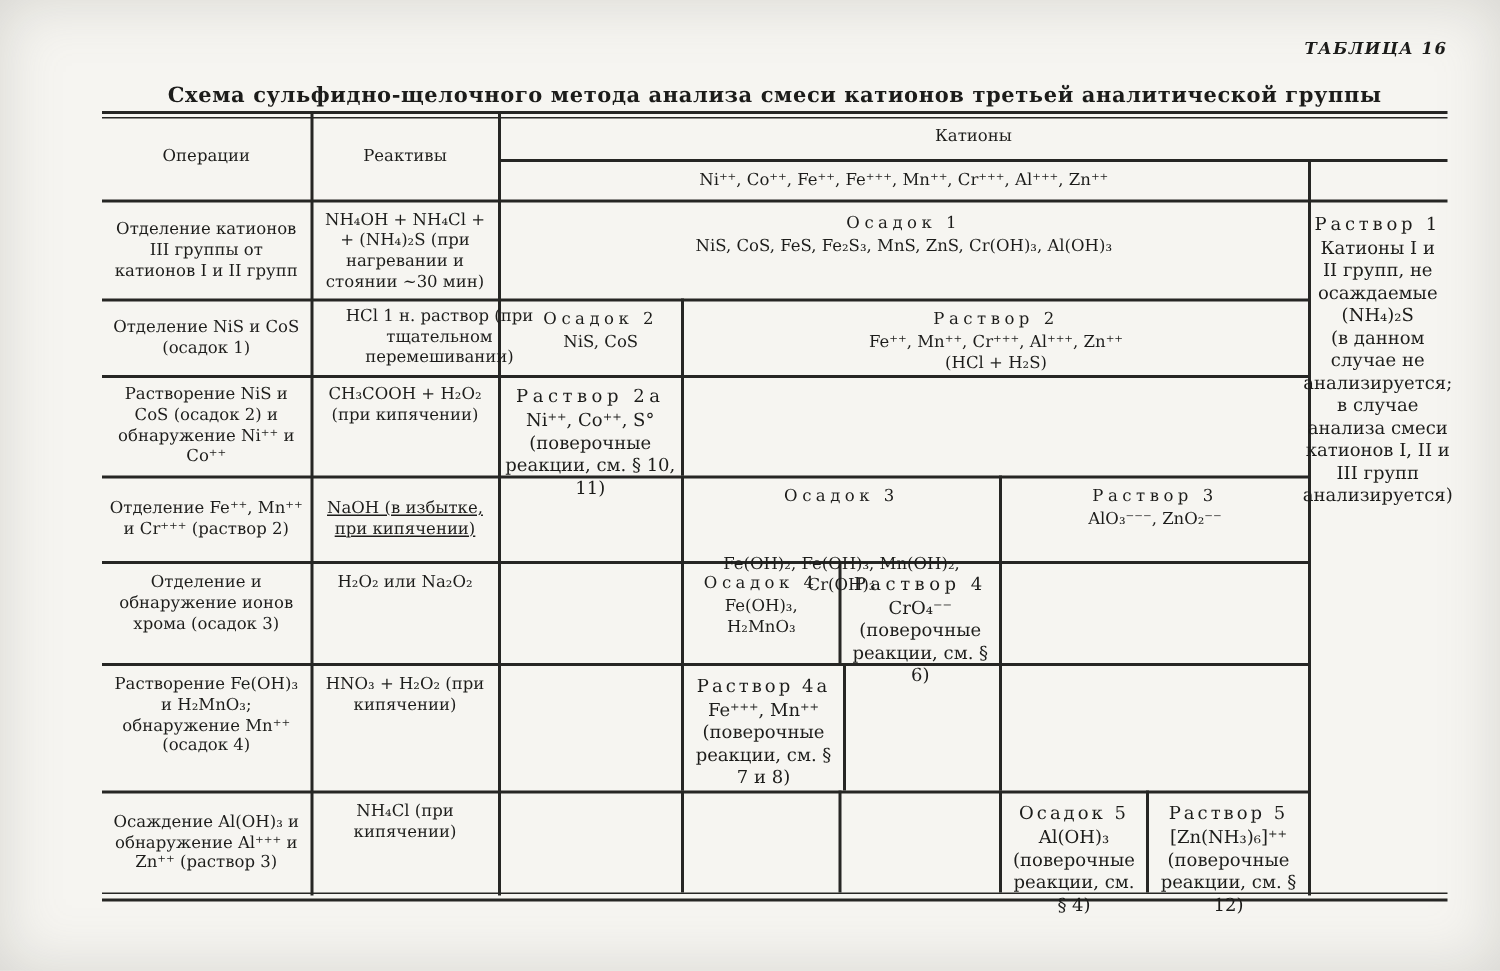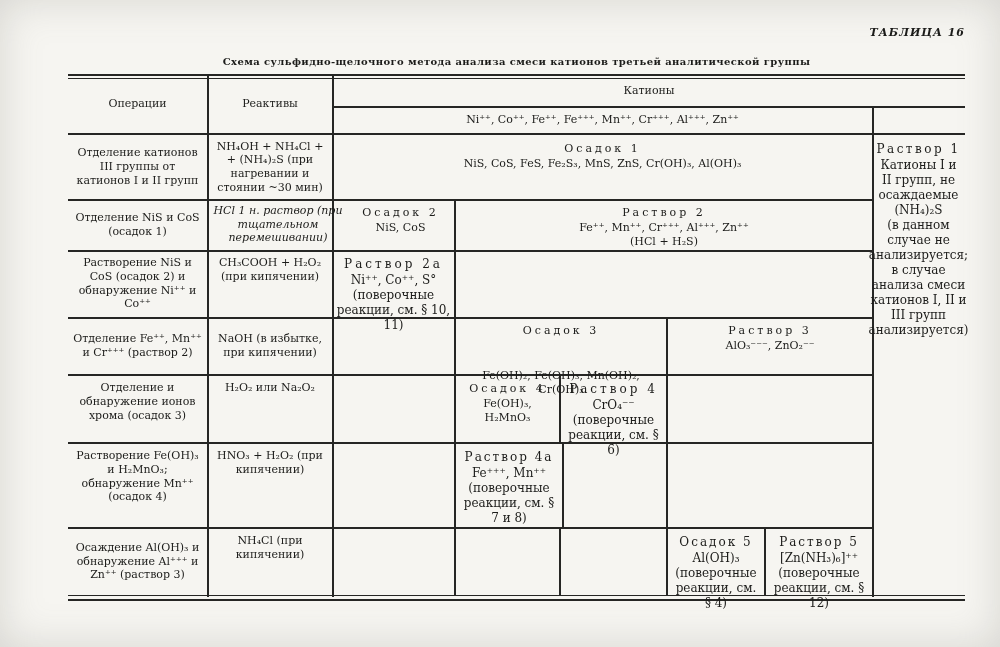"Схема сульфидно-щелочного метода анализа" .title { font-size: 10px -> 14px }
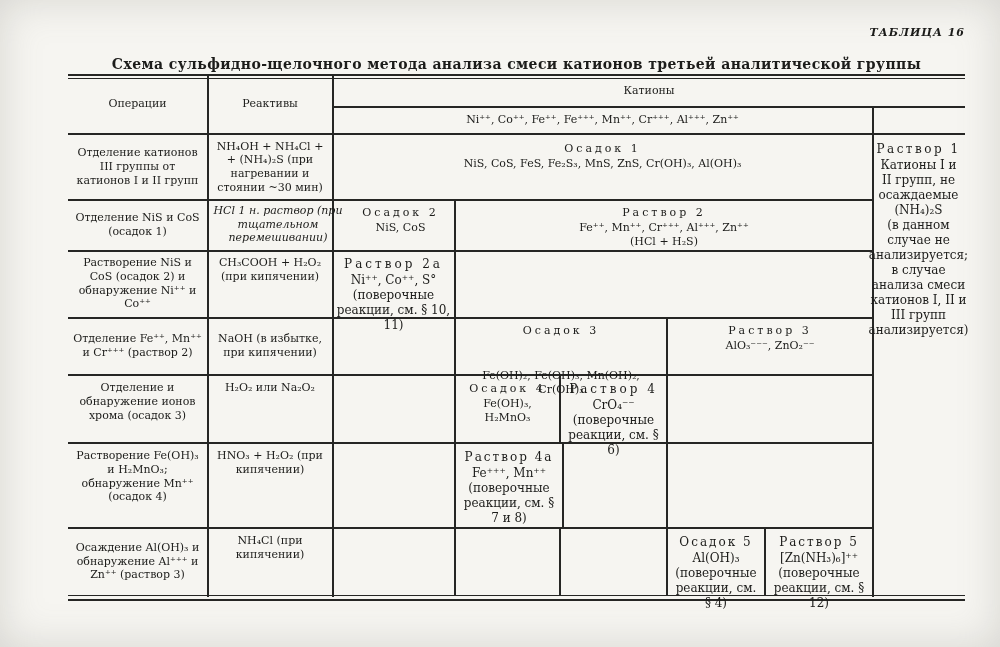"HCl 1 н. раствор (при" div.cell { font-style: italic -> none; left: 209px -> 224px }
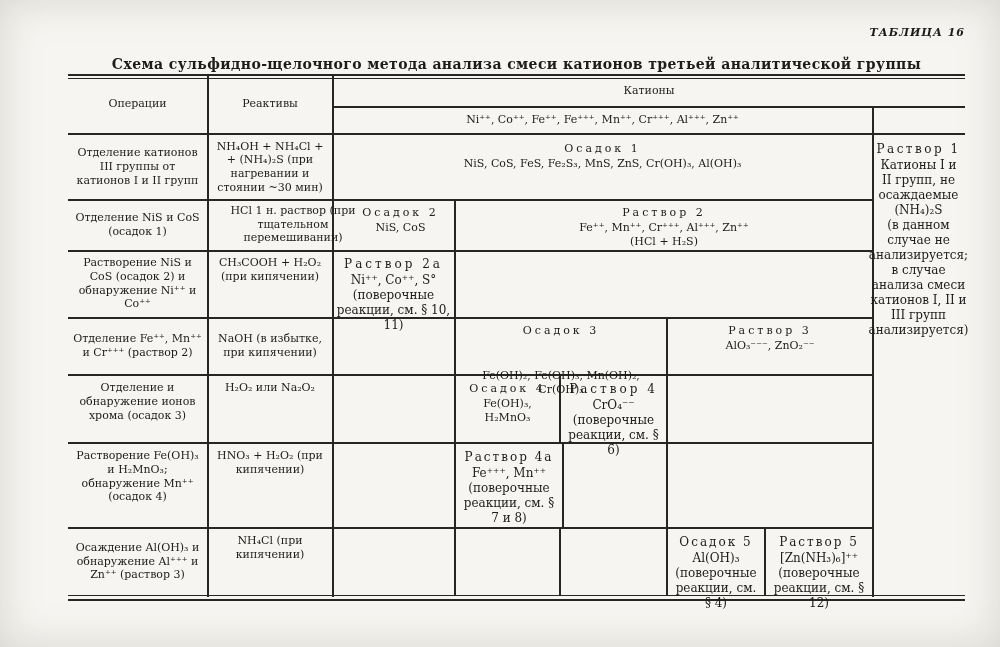"NaOH (в избытке, при кипячении)" div.cell { text-decoration: none -> underline }
